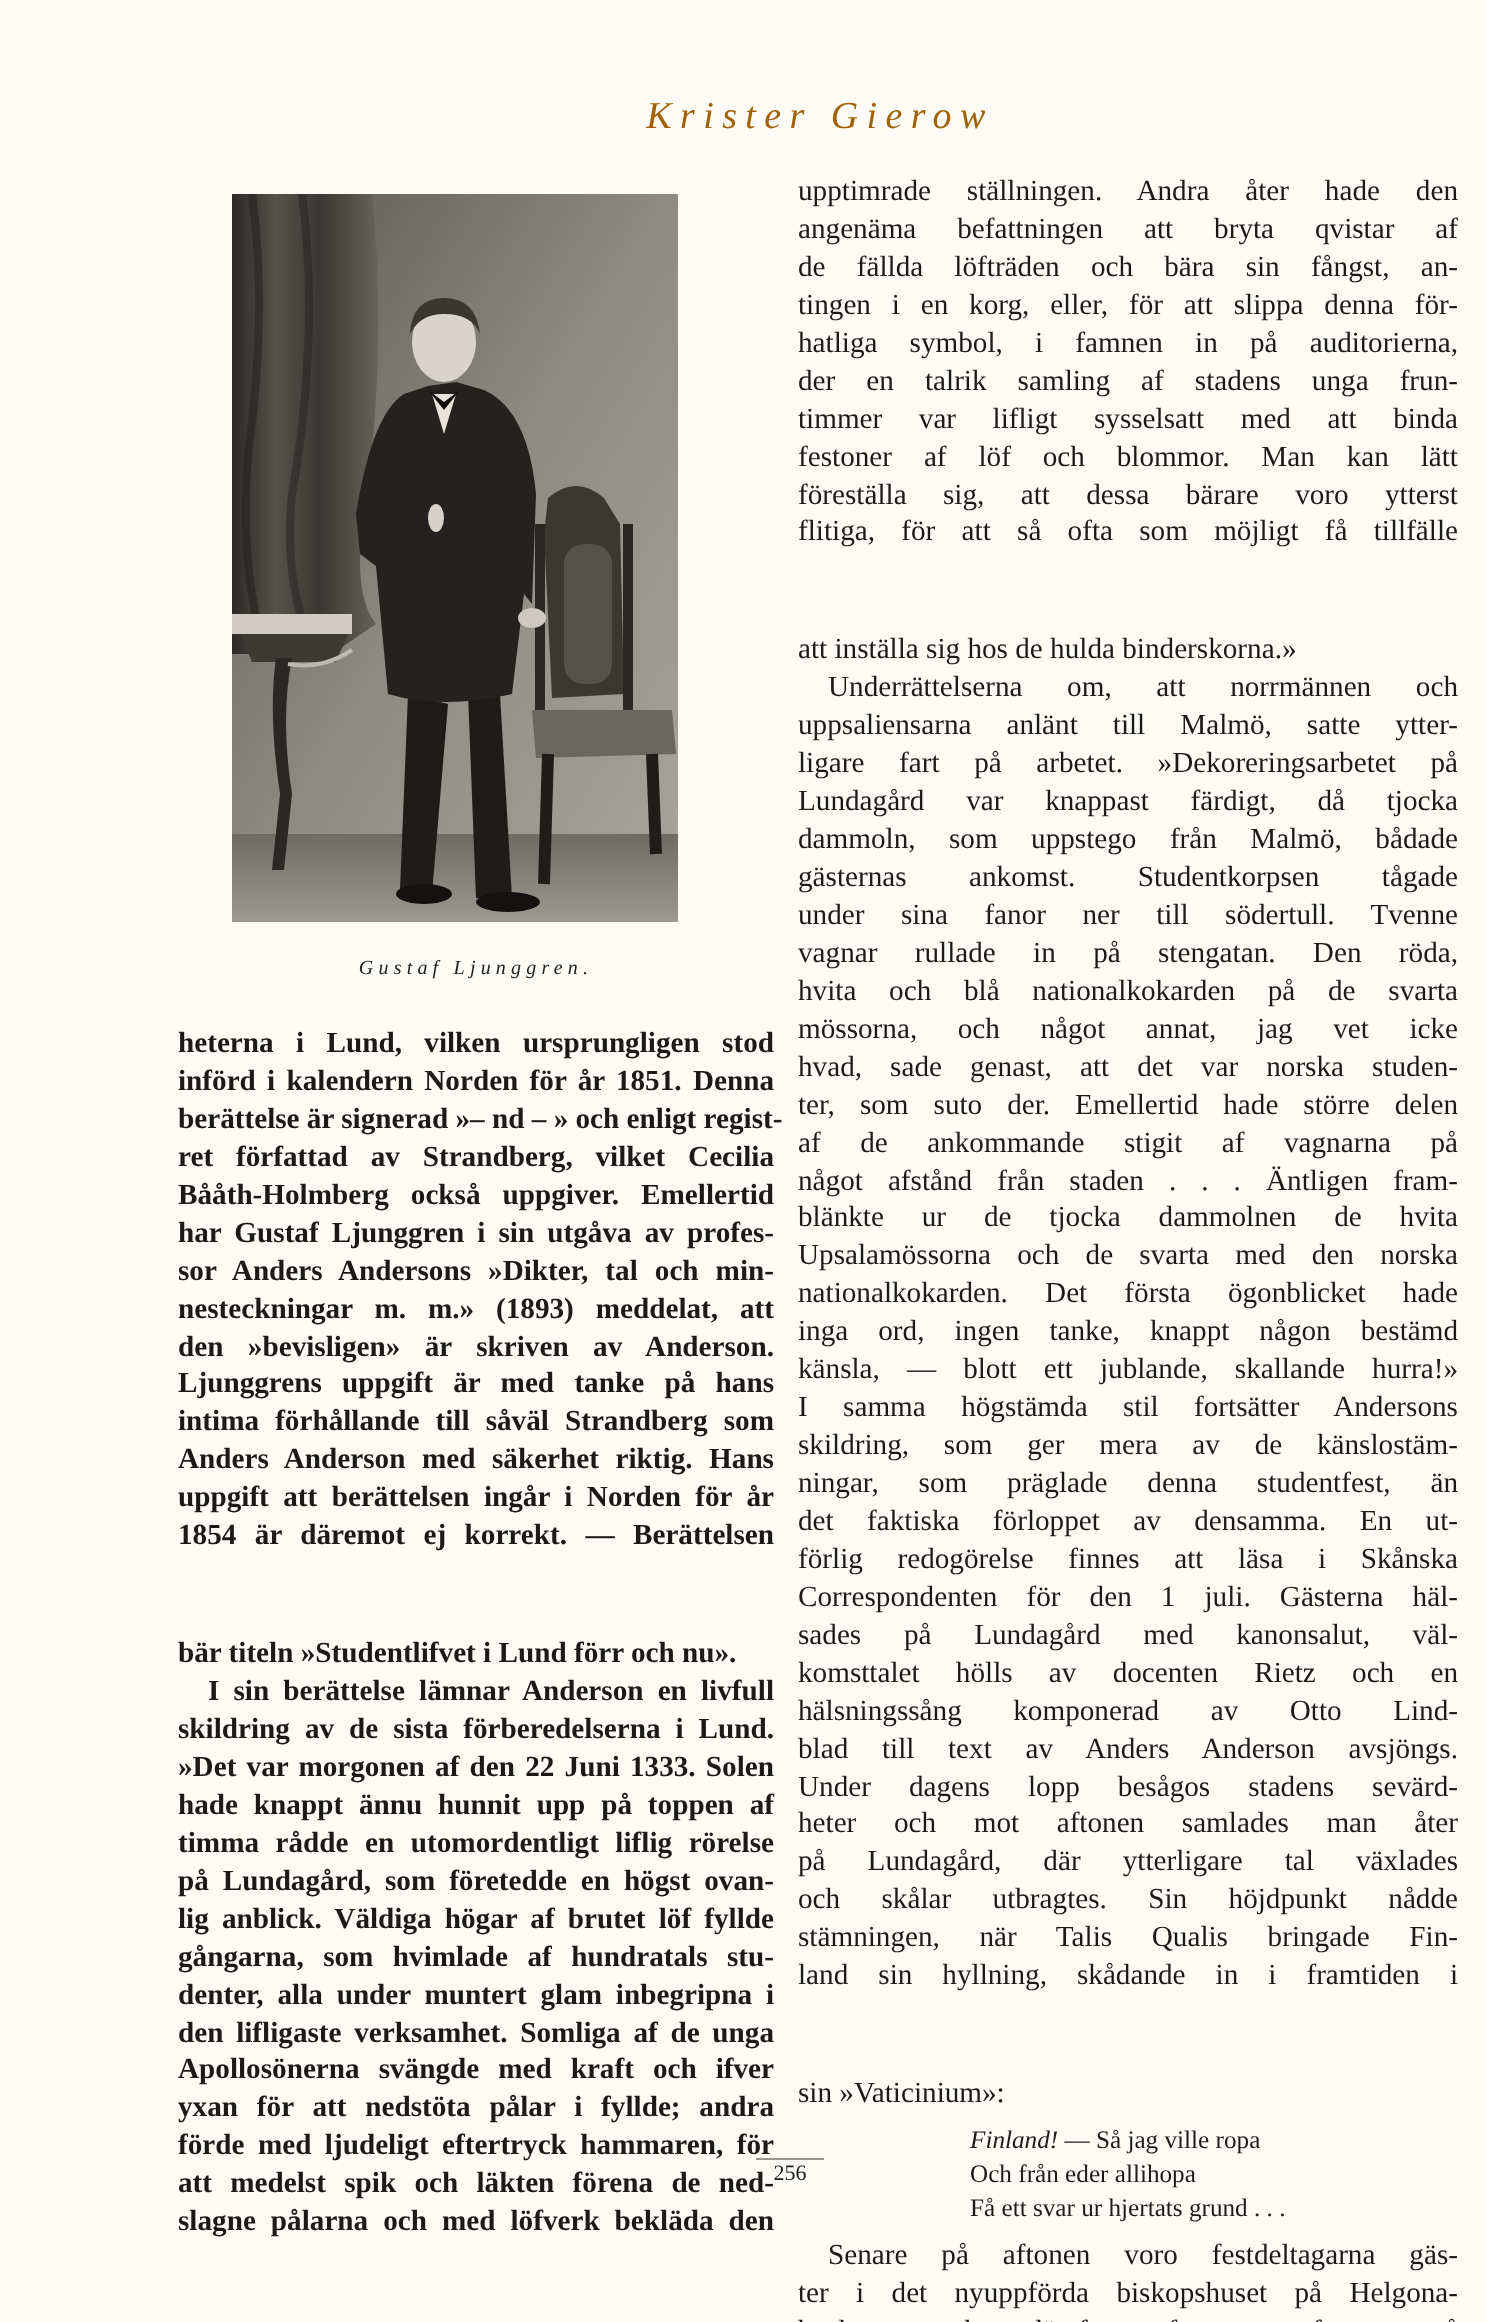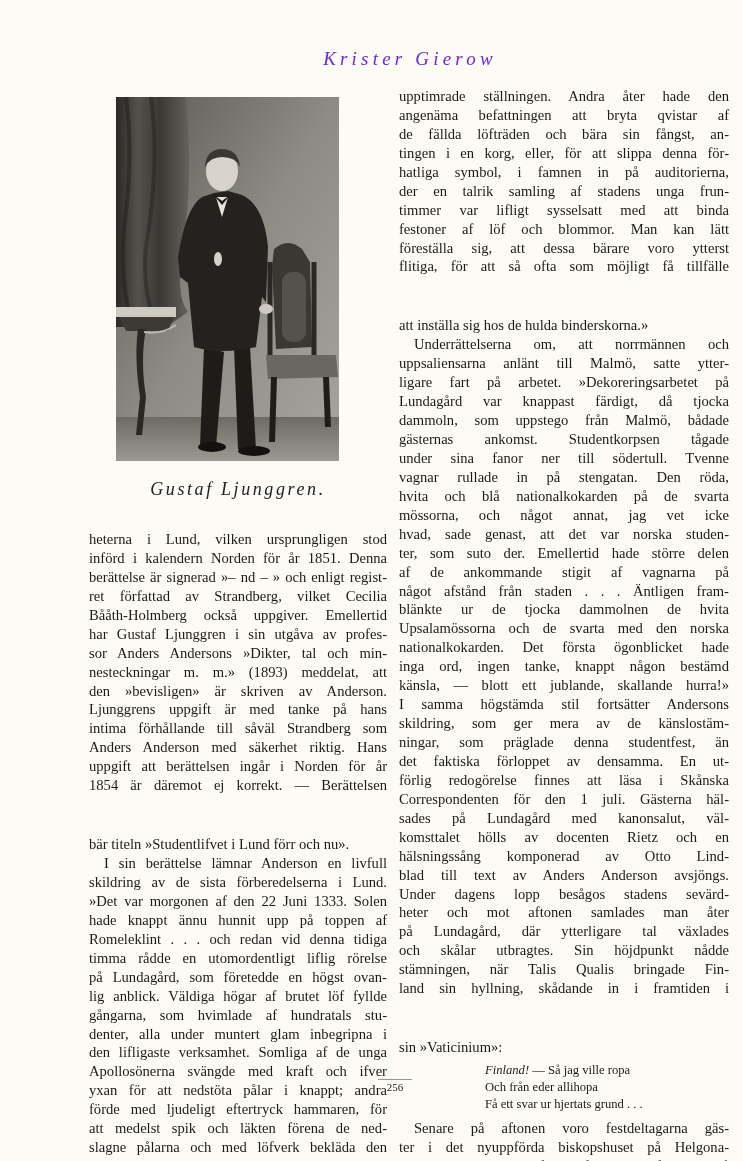"Krister Gierow" .running-head { color: #6d28d9 -> #a16207 }
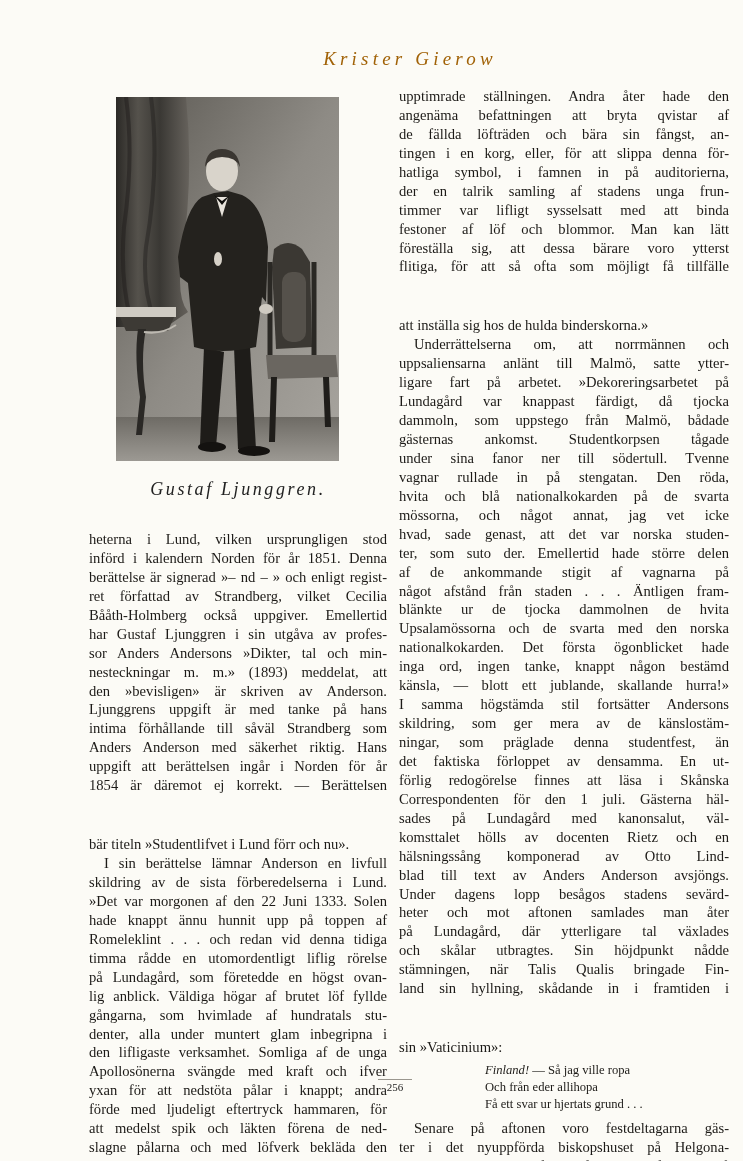"Gustaf Ljunggren." .caption { font-size: 18px -> 10px }
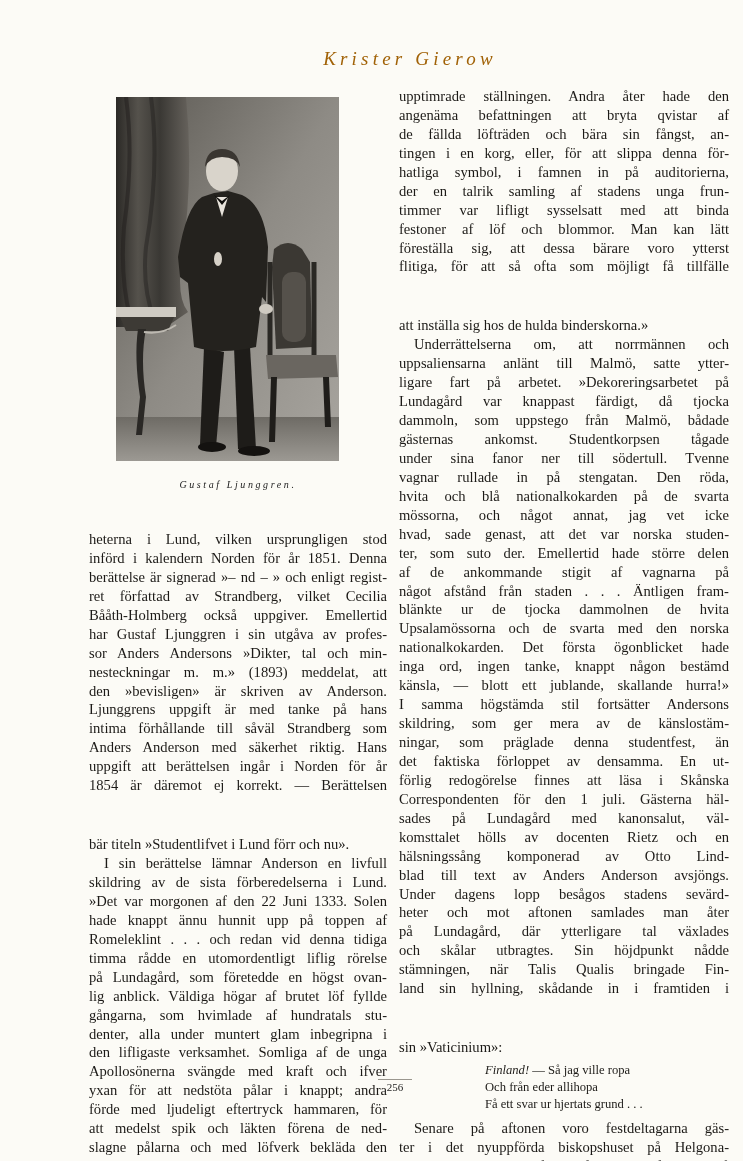"heterna i Lund, vilken ursprungligen" .col-left { font-weight: none -> bold; top: 530px -> 513px }
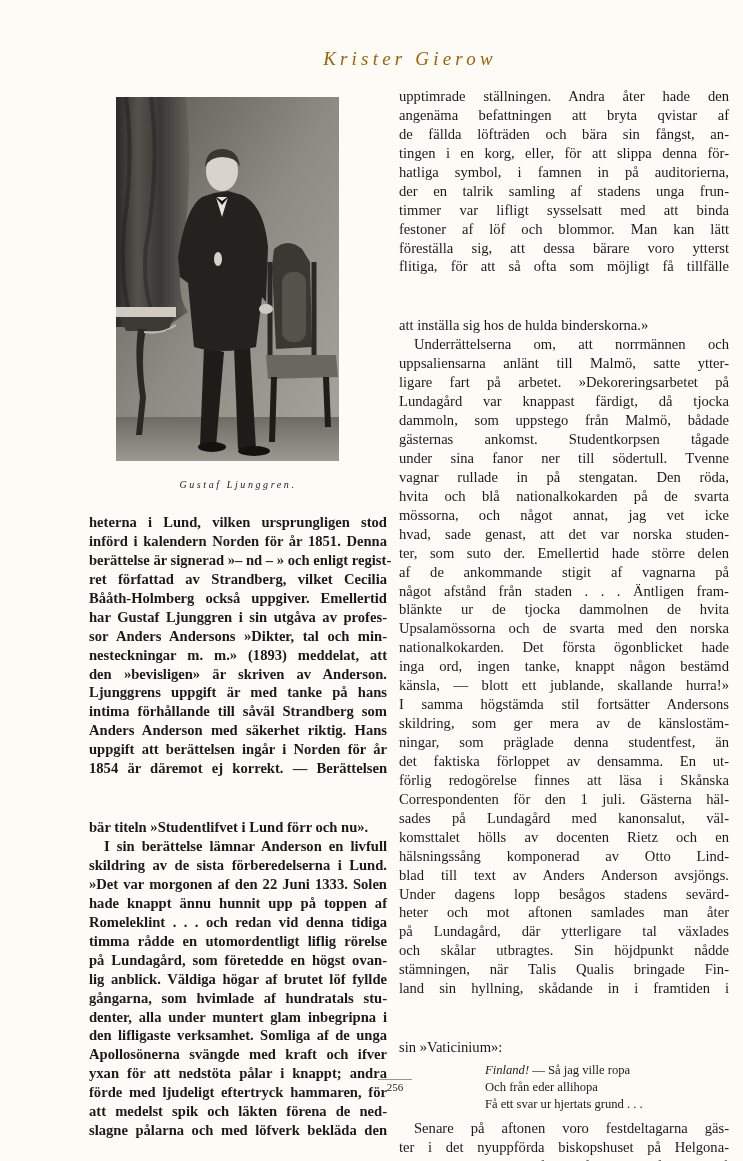"Romeleklint . . . och" span.line { html: <span>Romeleklint . . . och redan vid denna tidiga</span> -> none }
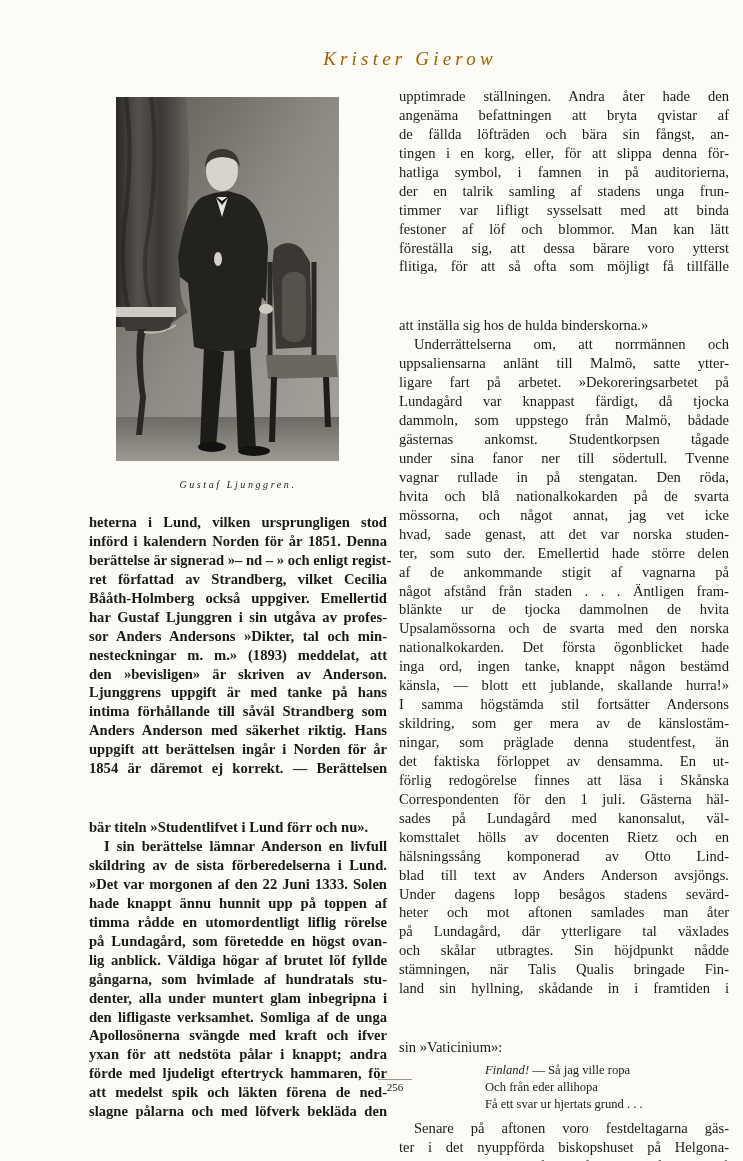"yxan för att nedstöta pålar" span.line { text: knappt -> fyllde }
